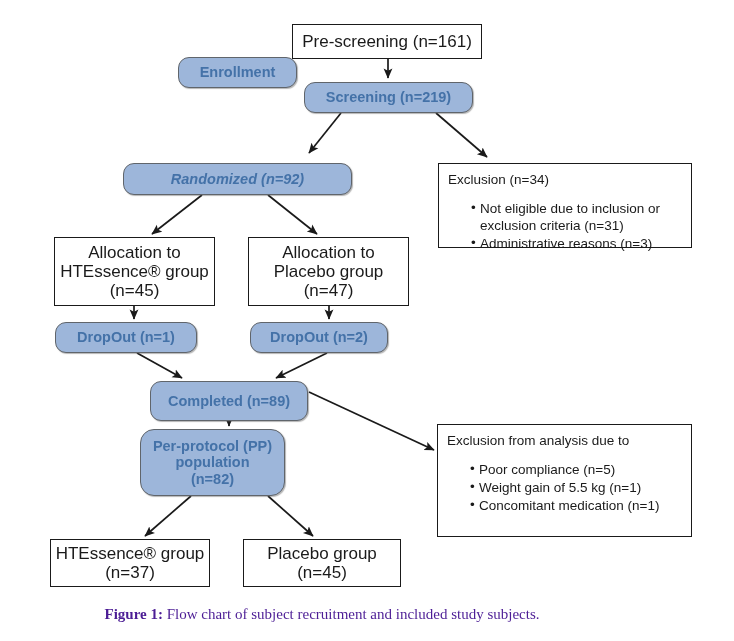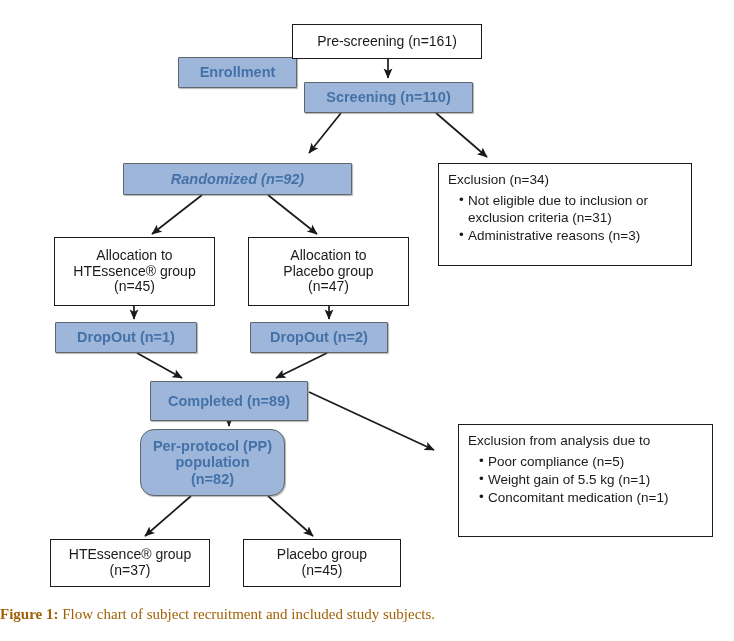"Pre-screening (n=161)" .node.white { font-size: 14px -> 17px }
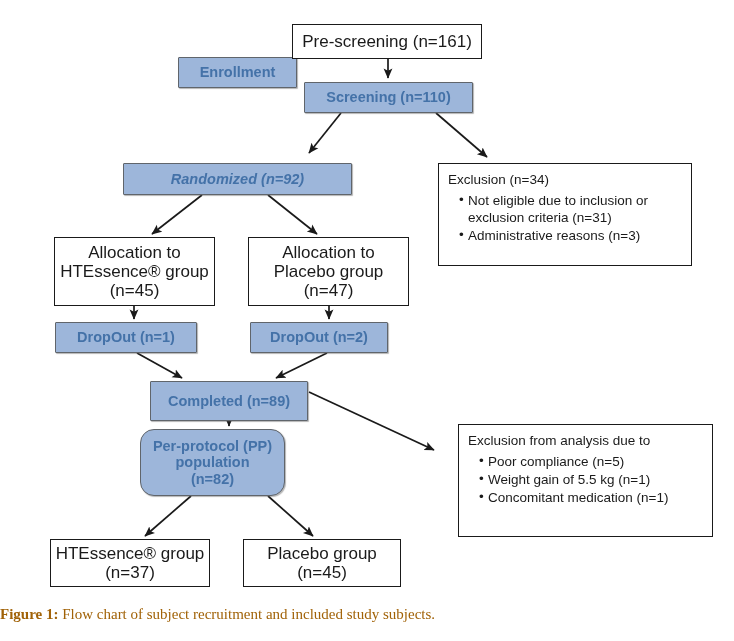"Enrollment" .node.blue { border-radius: 1px -> 11px }
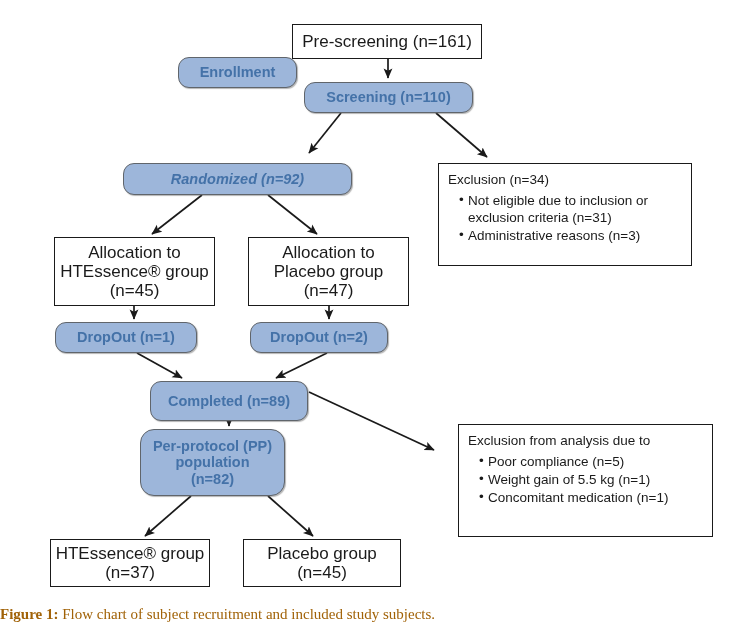"Screening (n=110)" span.line { text: 110 -> 219 }
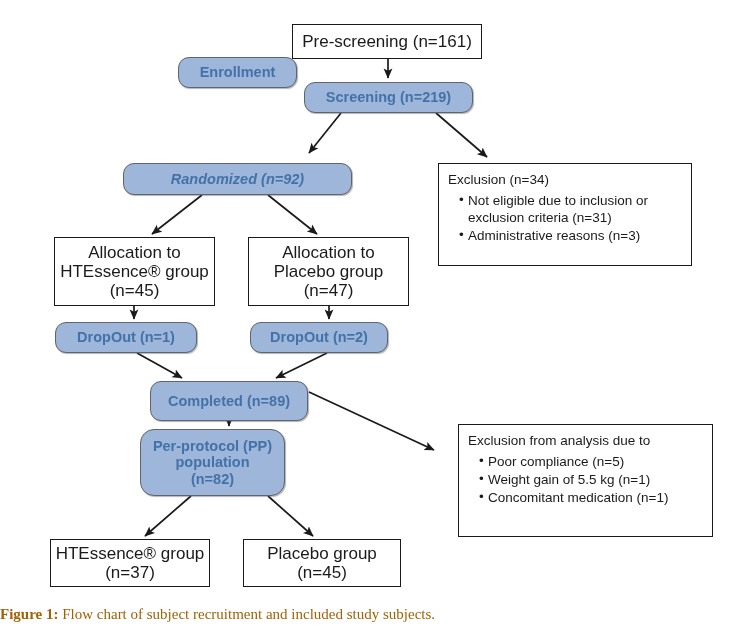"Exclusion (n=34)" div.node { height: 103px -> 85px }
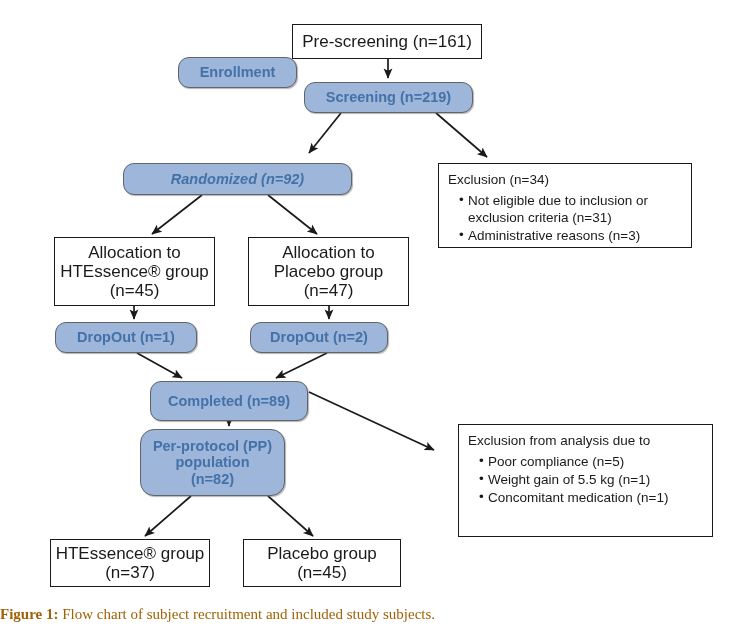"Not eligible due to inclusion" .listbox ul { margin: 0 -> 12px }
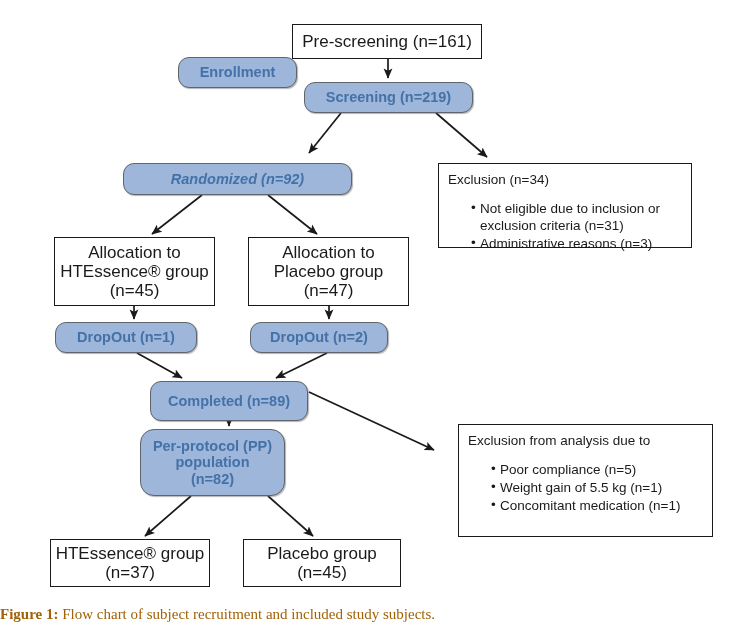"Exclusion from analysis due to" div.node { left: 458px -> 437px }
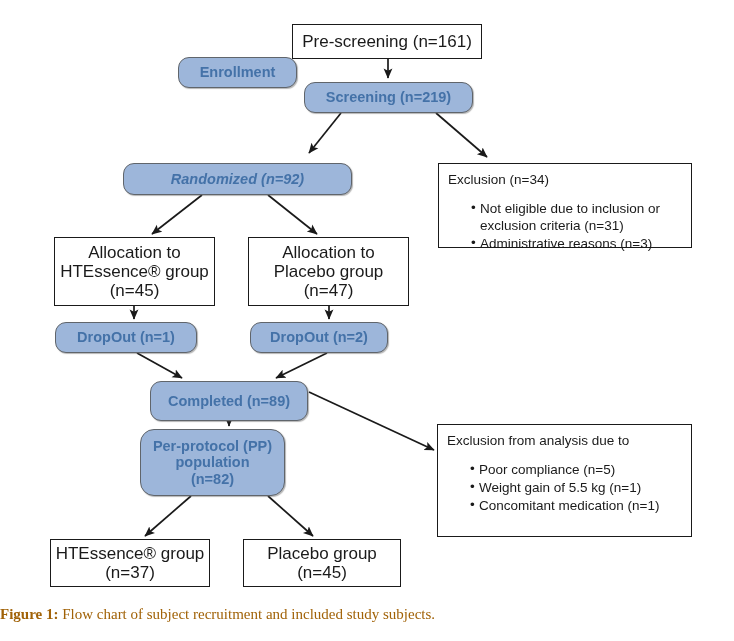"Figure 1: Flow chart of" #caption { color: #a16207 -> #4c1d95; text-align: left -> center }
